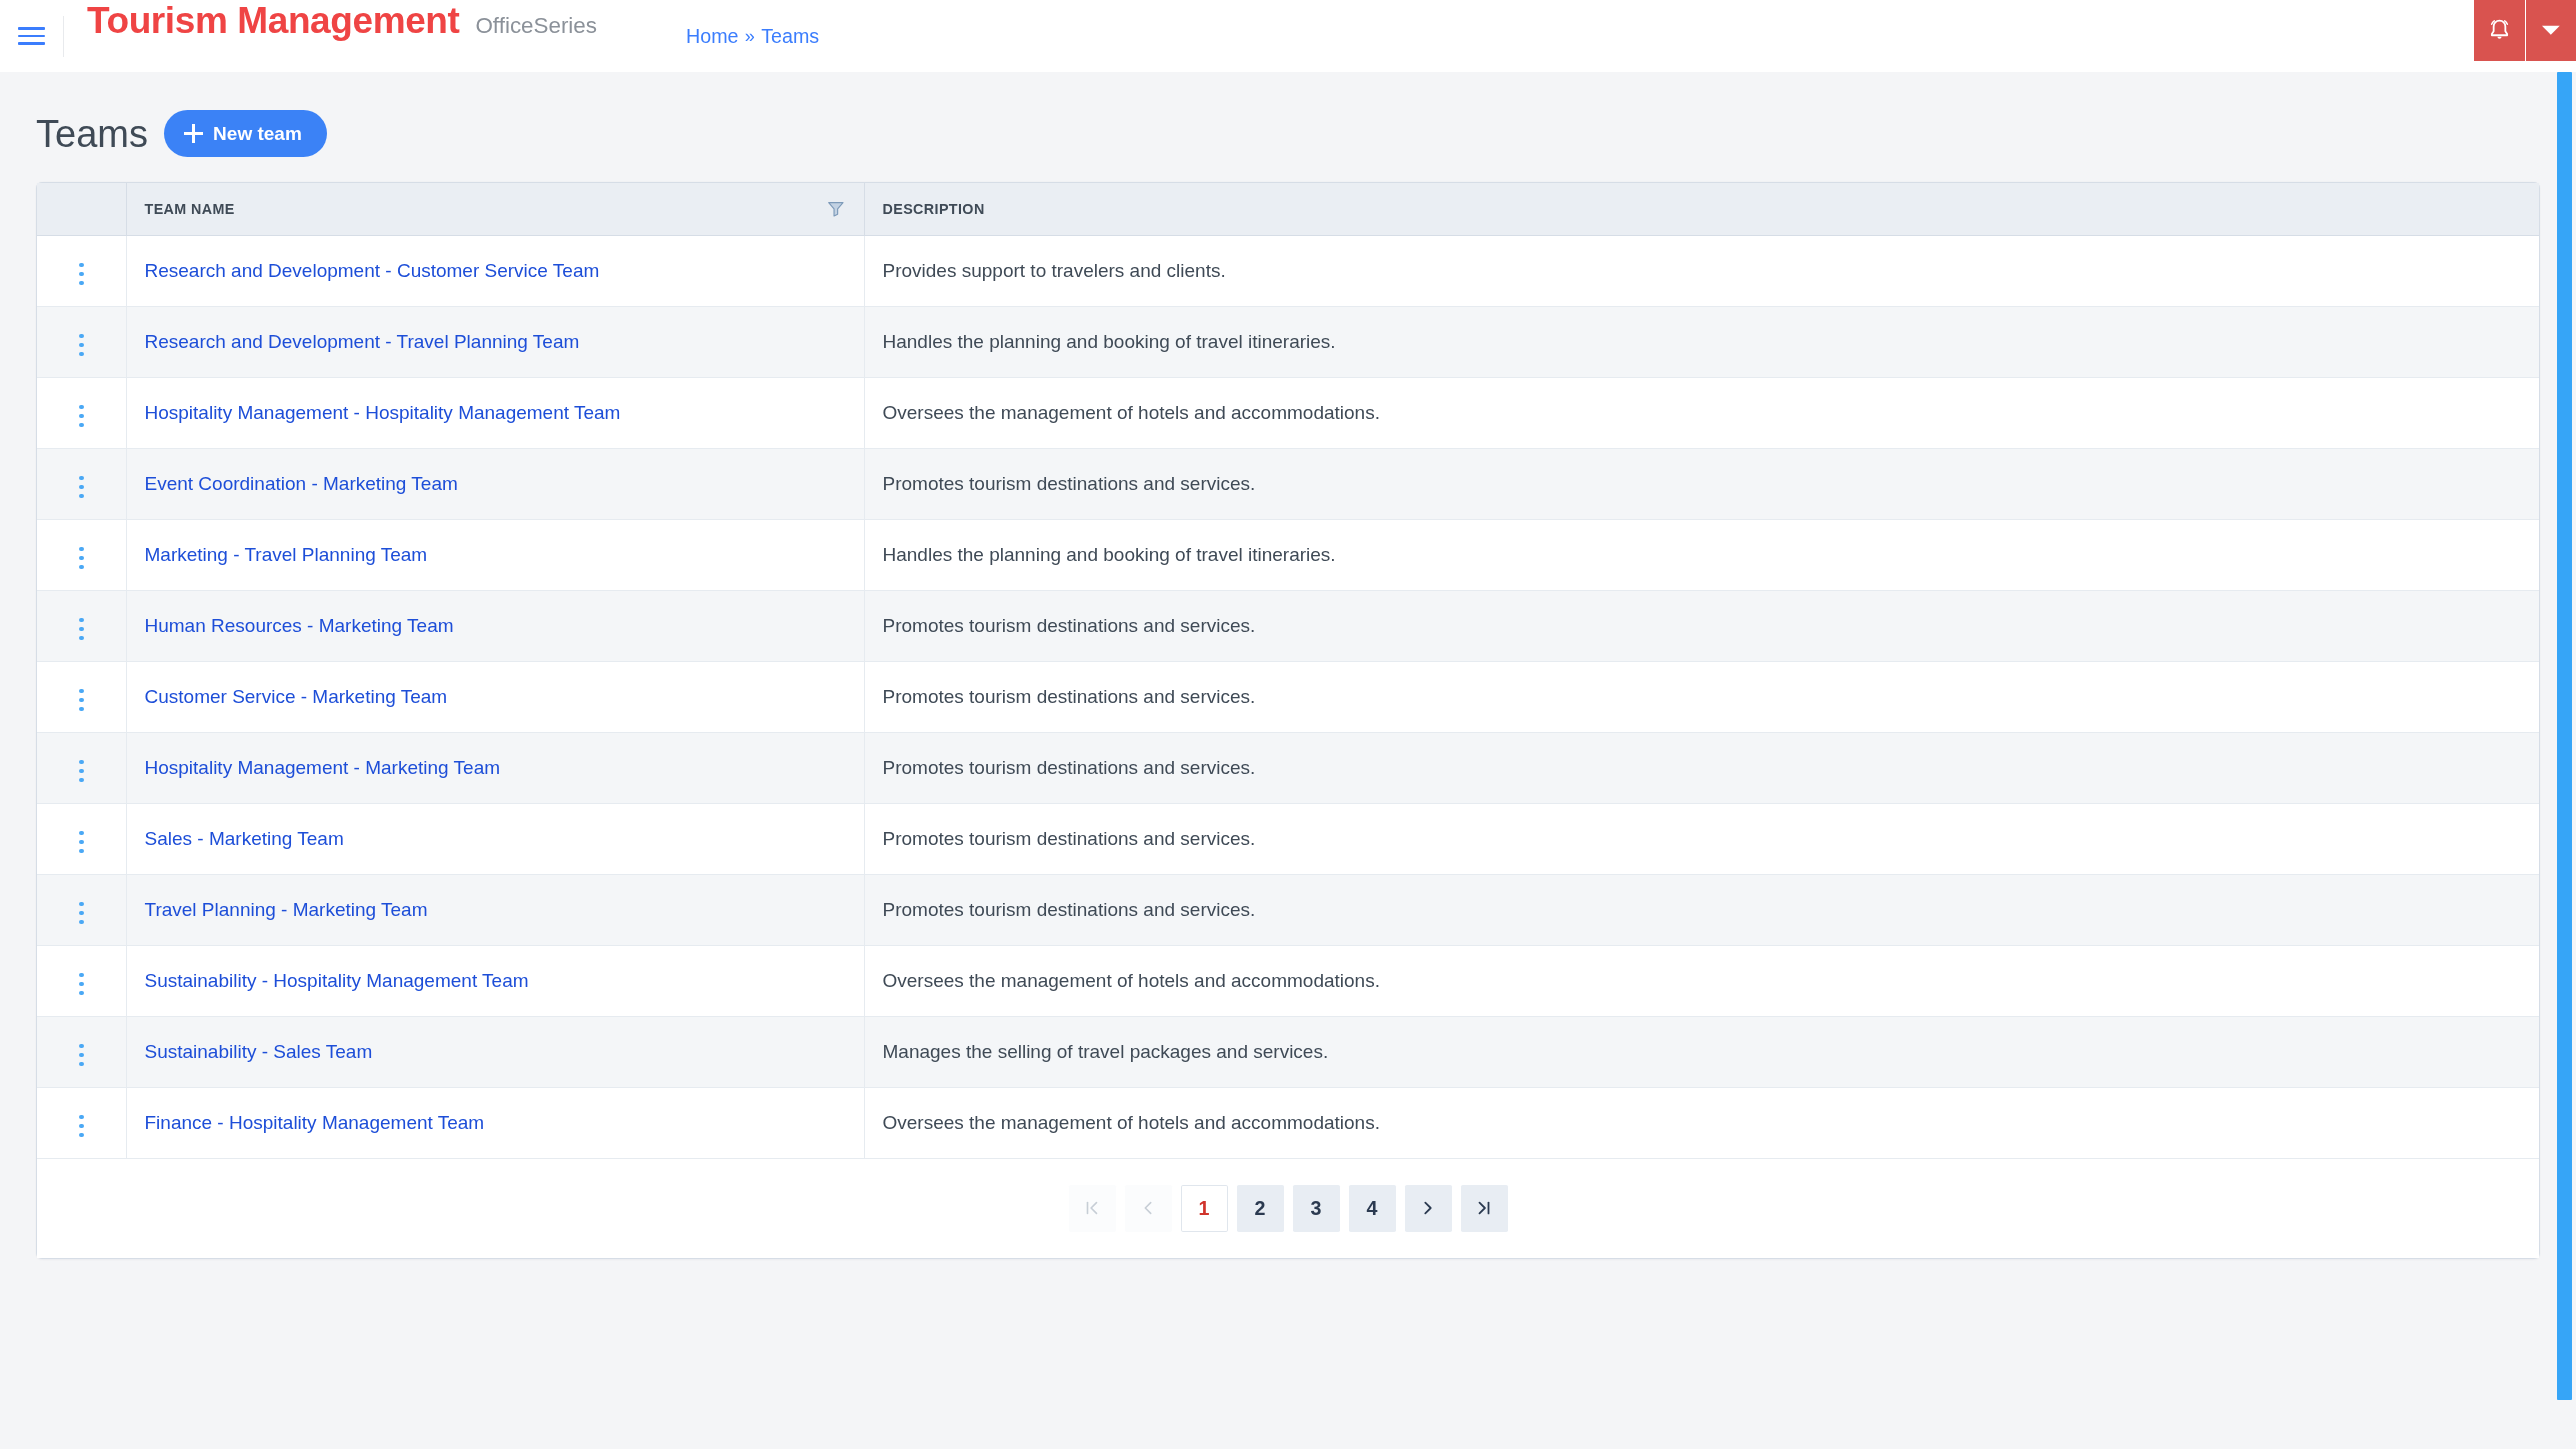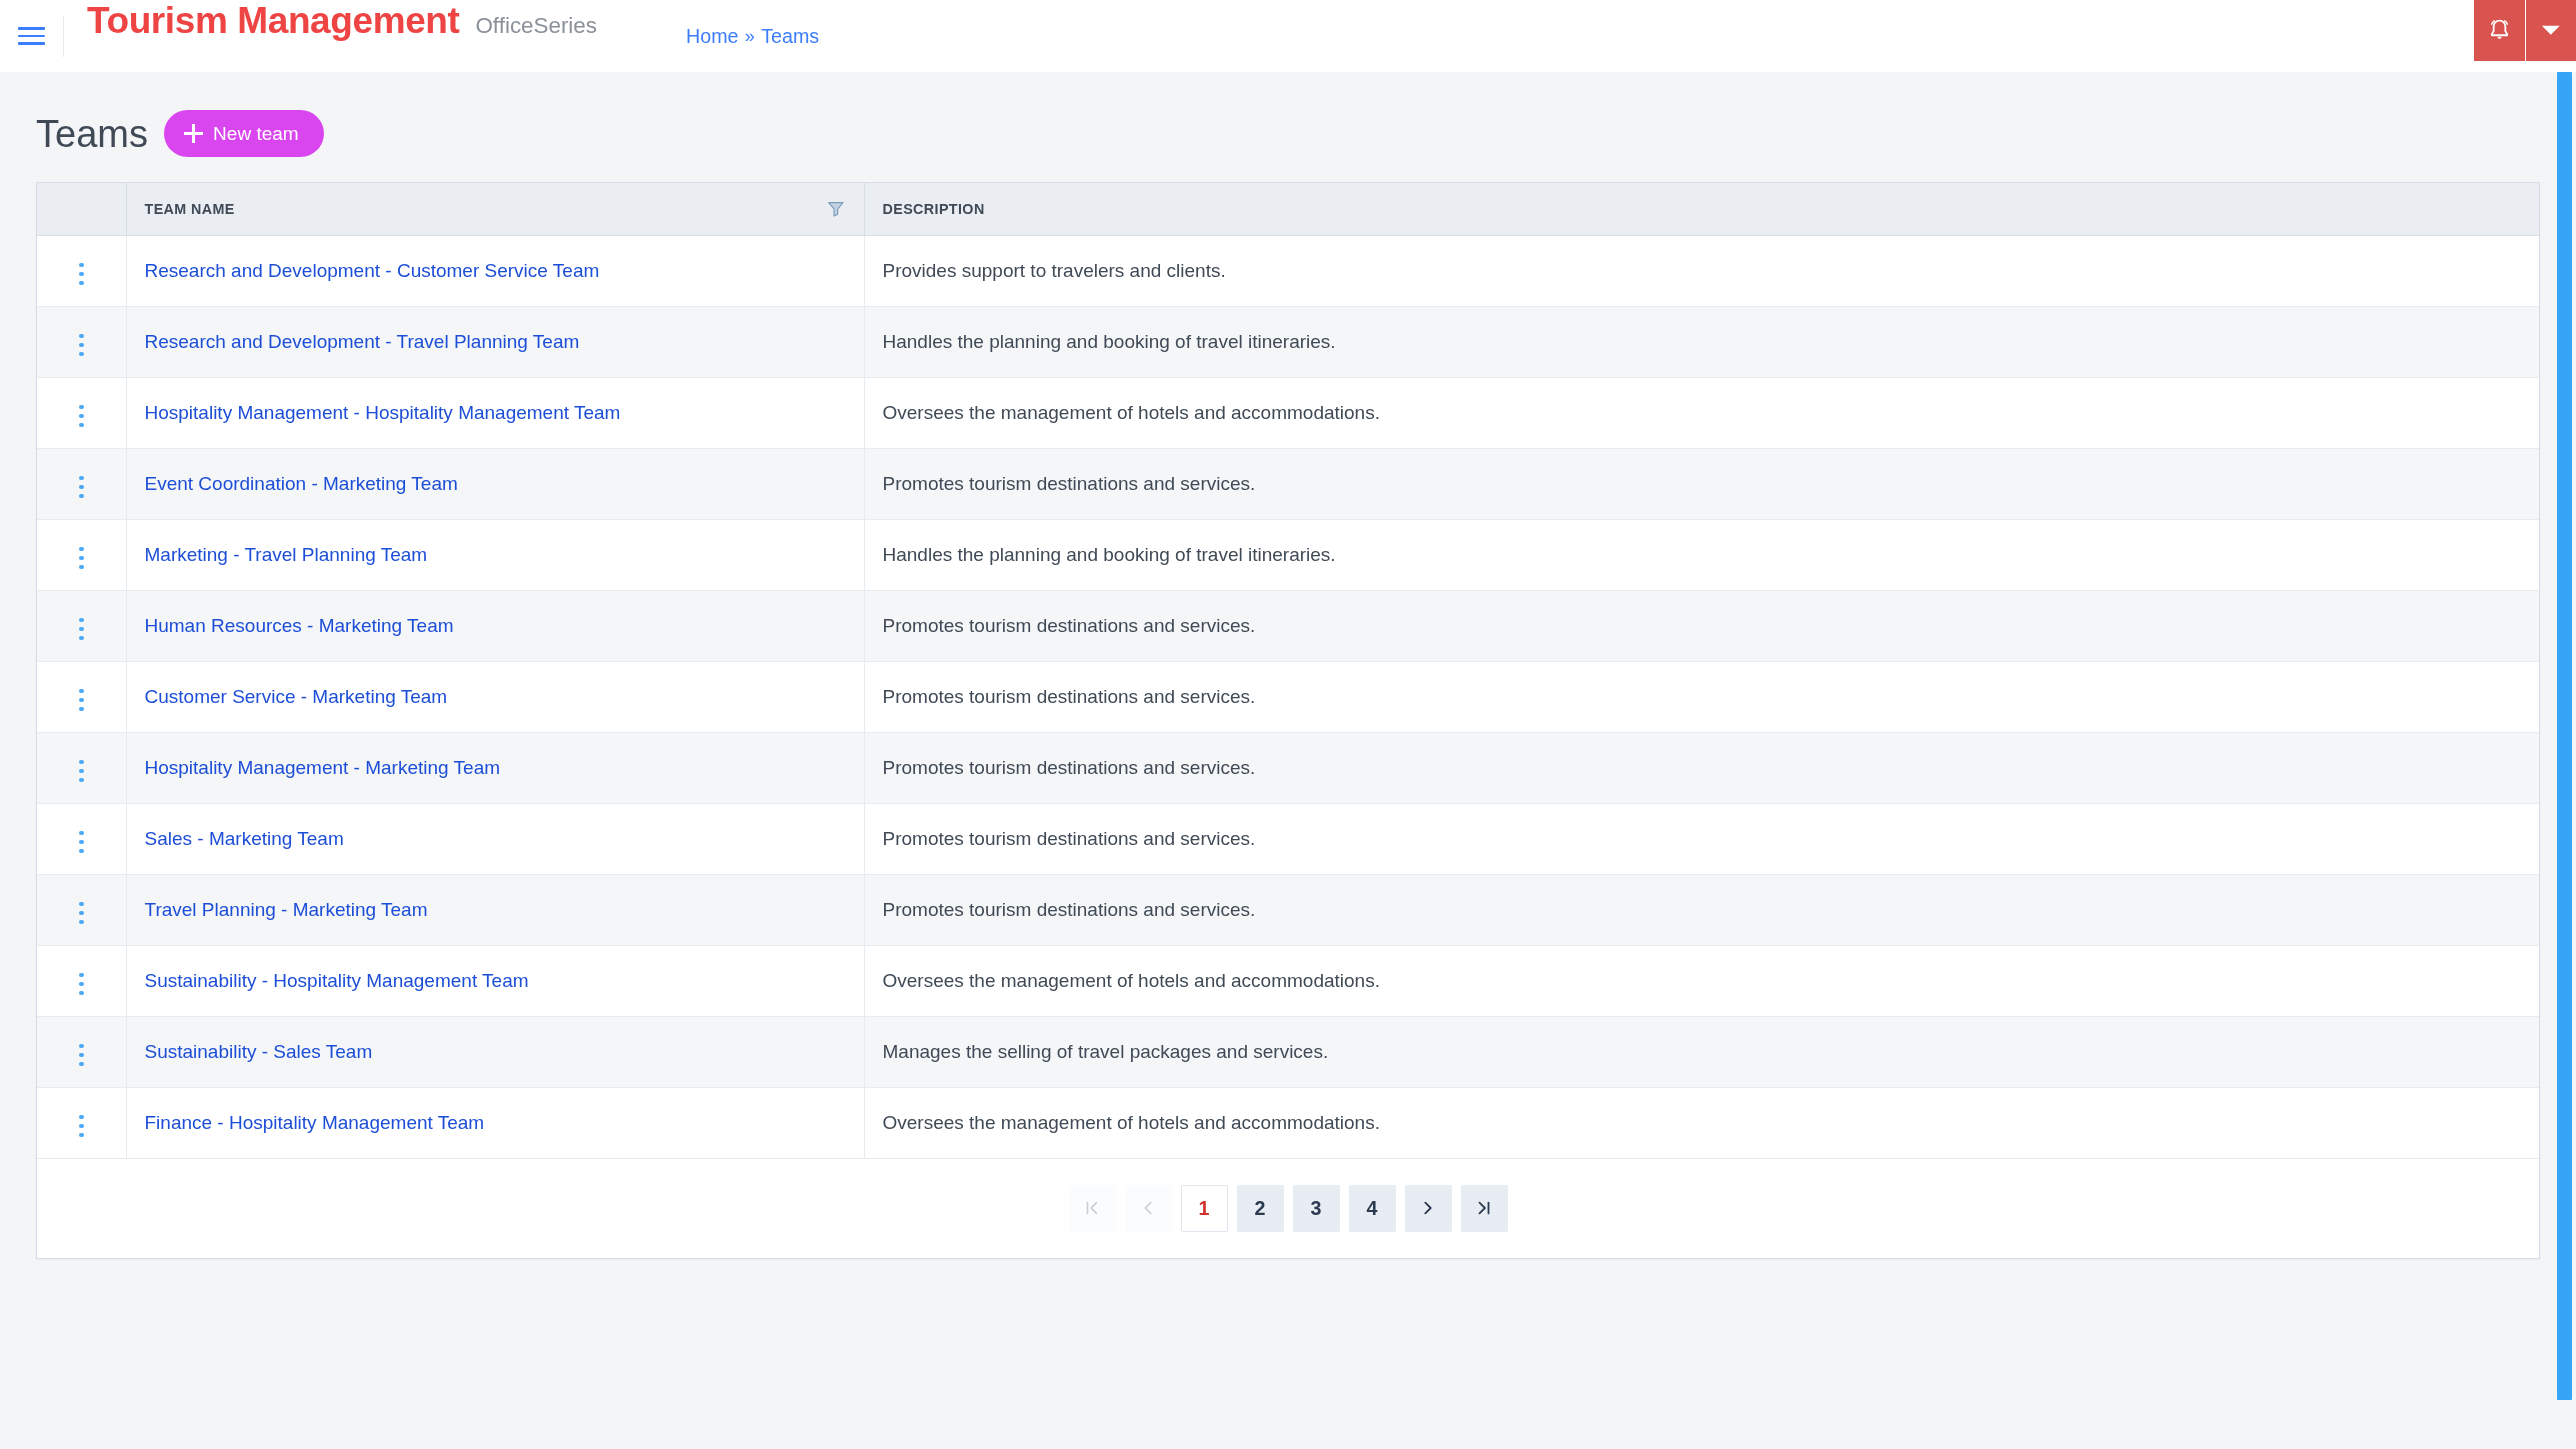"New team" .btn-new { background: #d946ef -> #3b82f6; font-weight: normal -> bold }
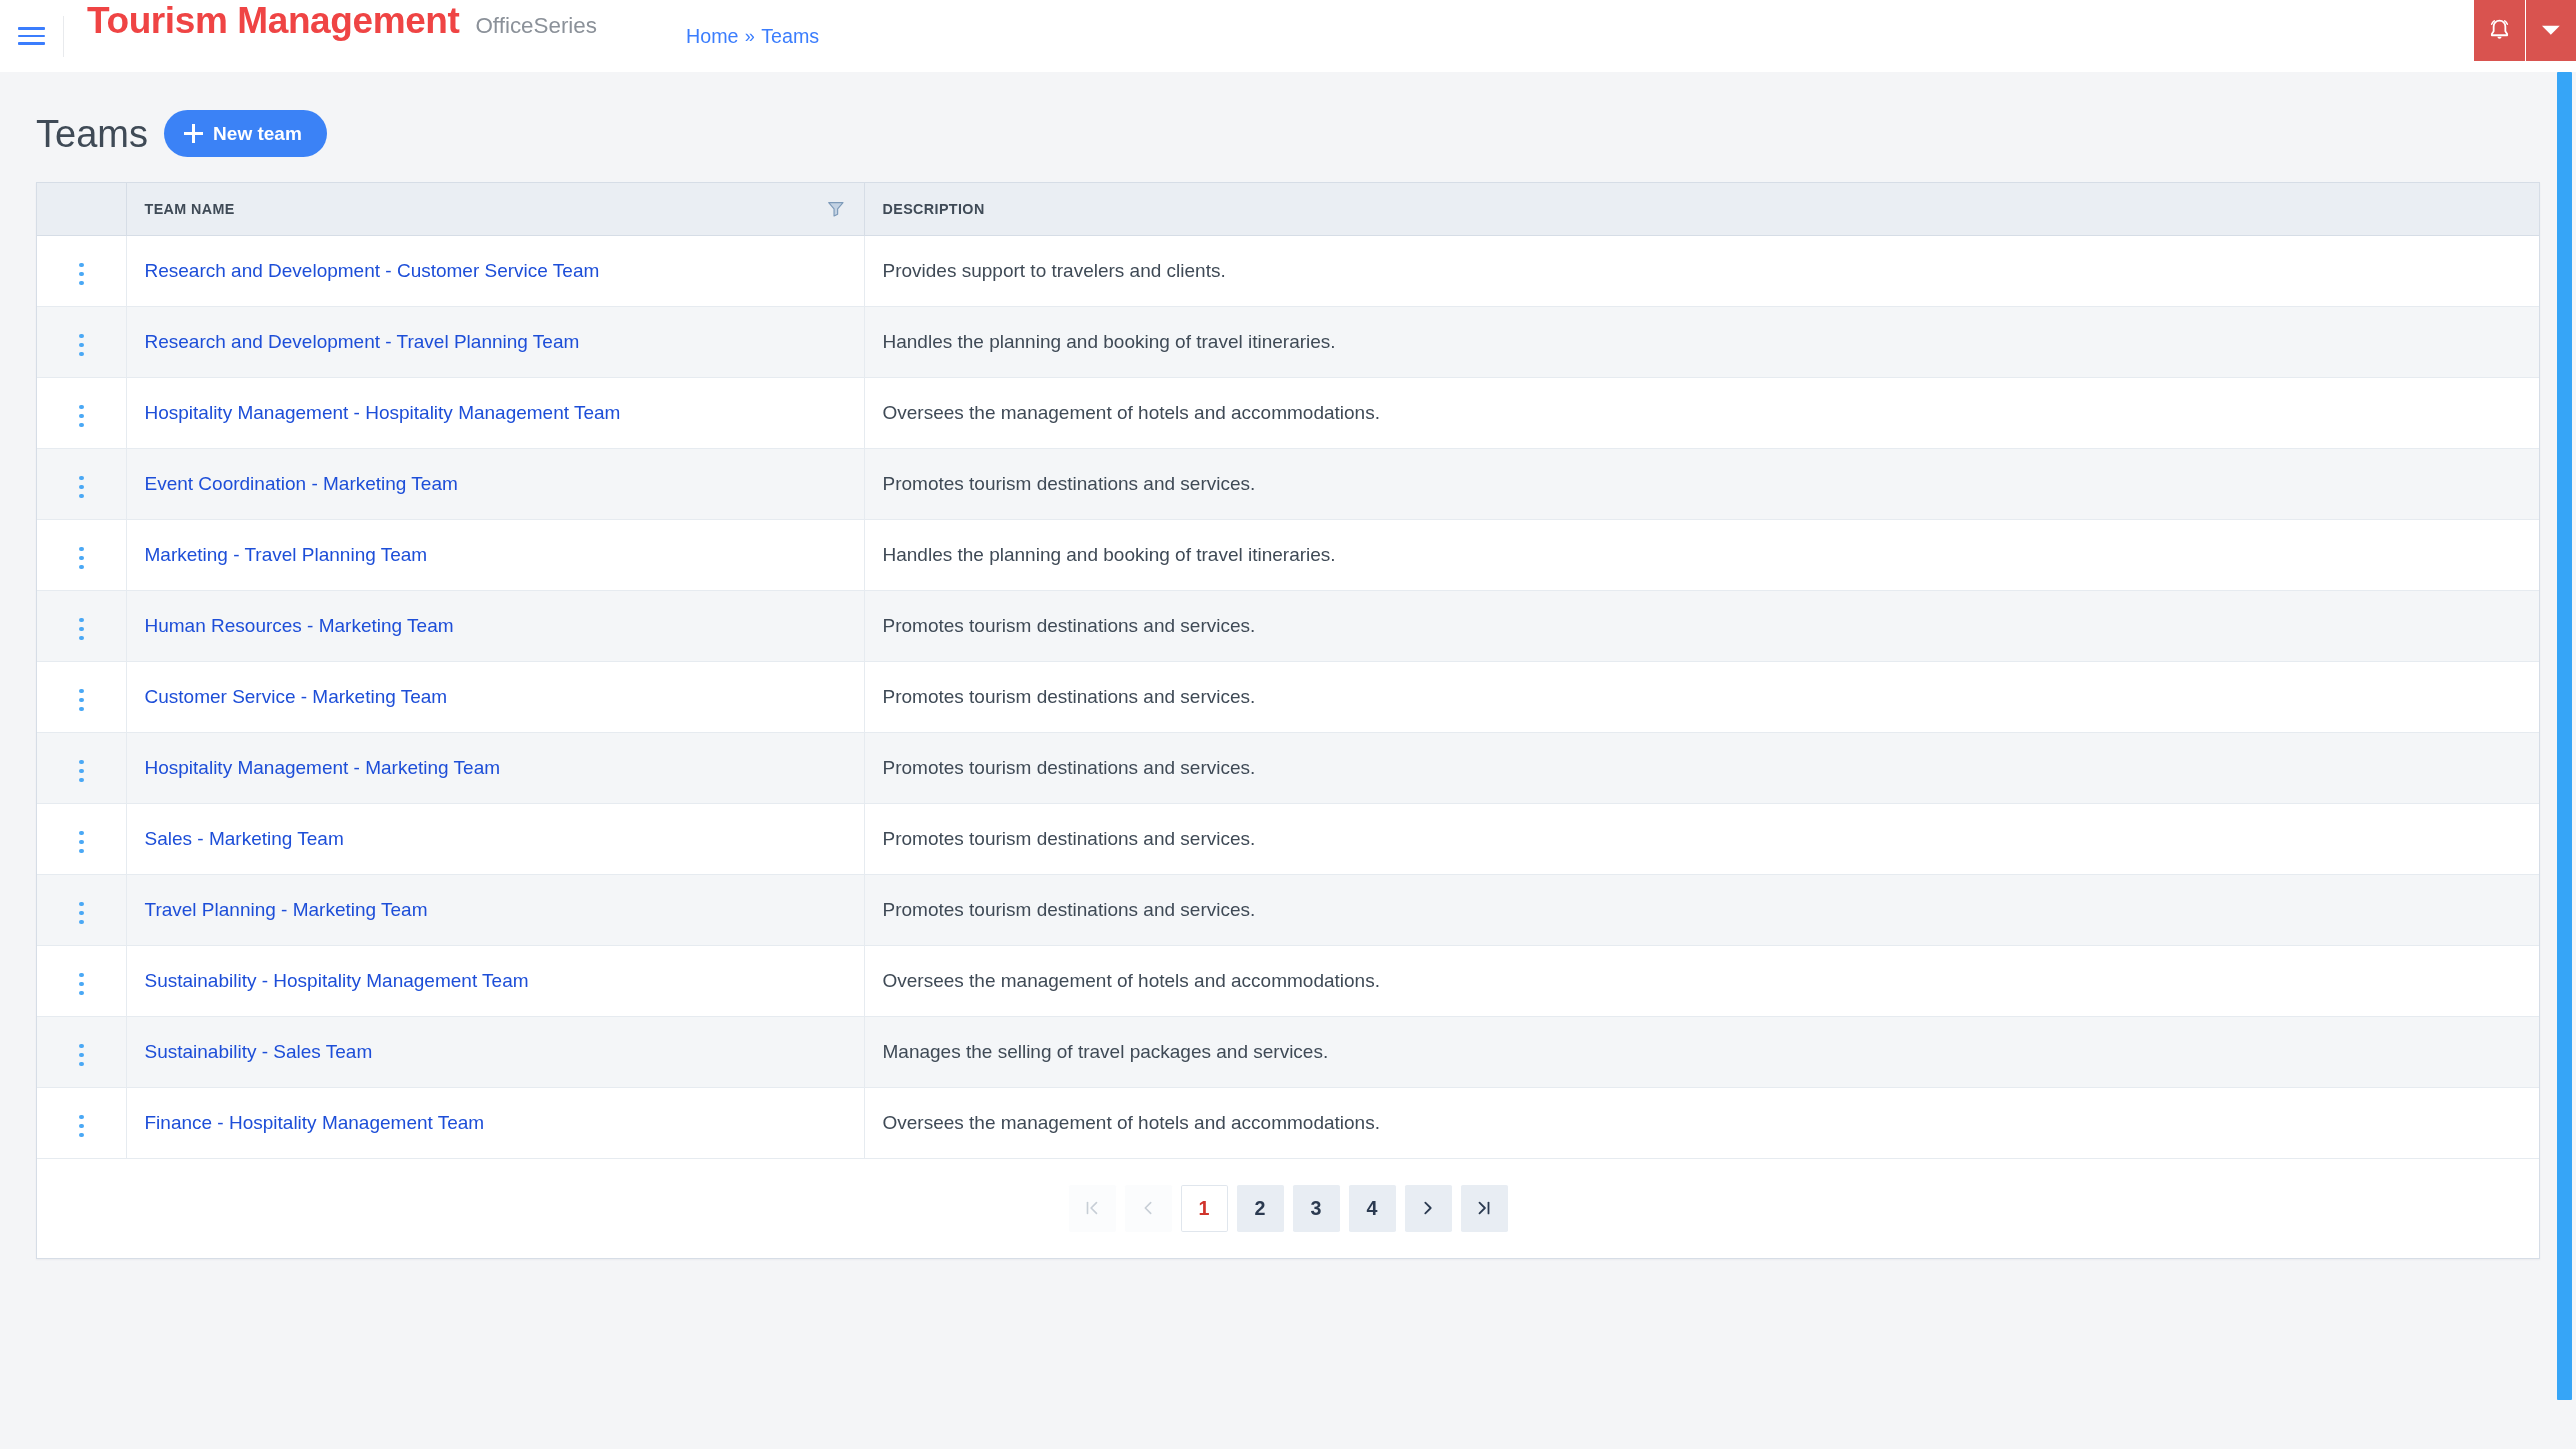"TEAM NAME" .card { border-radius: 0 -> 6px }
